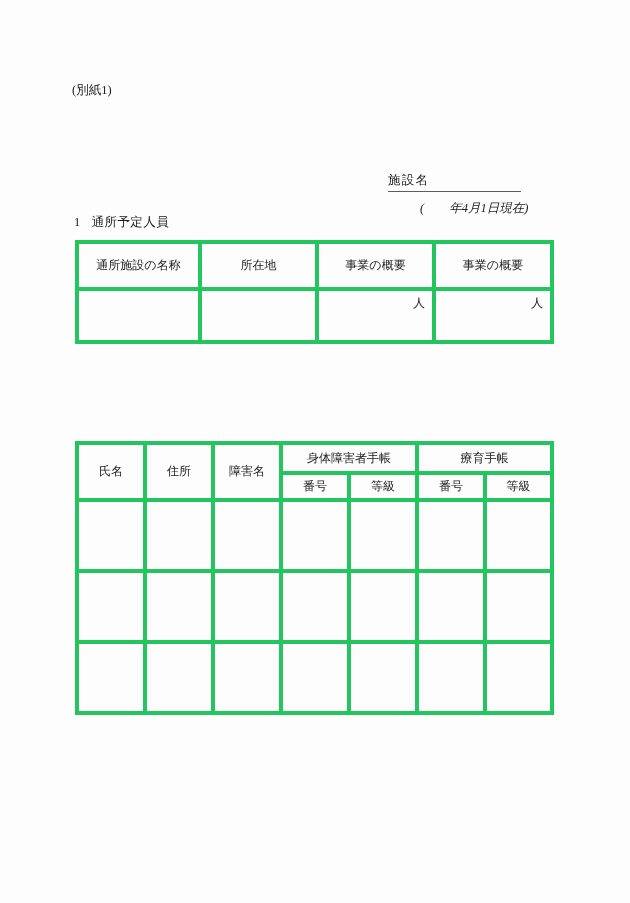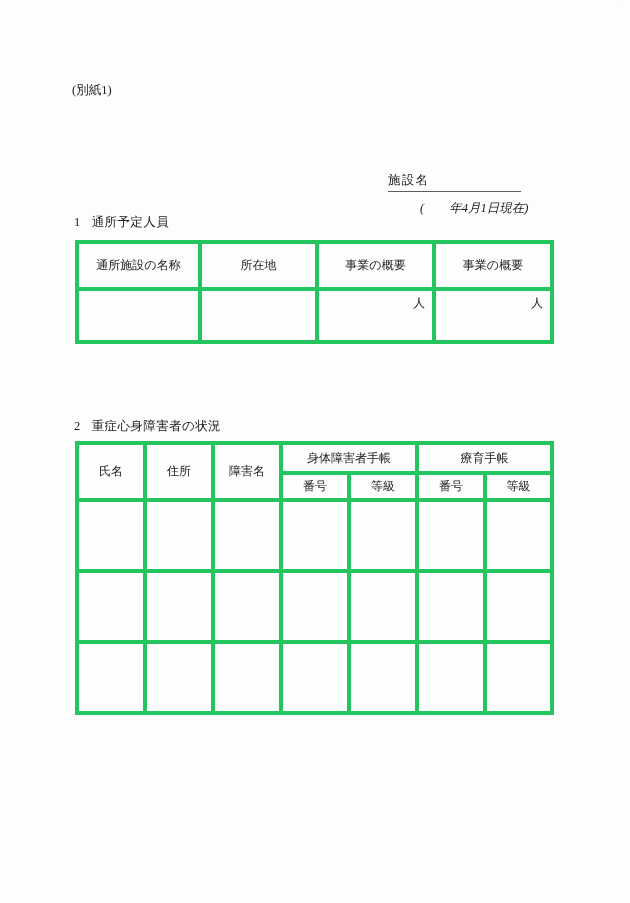"2 重症心身障害者の状況" div.section-heading { html: <div> <span>2</span><span>重症心身障害者の状況</span> </div> -> none }
